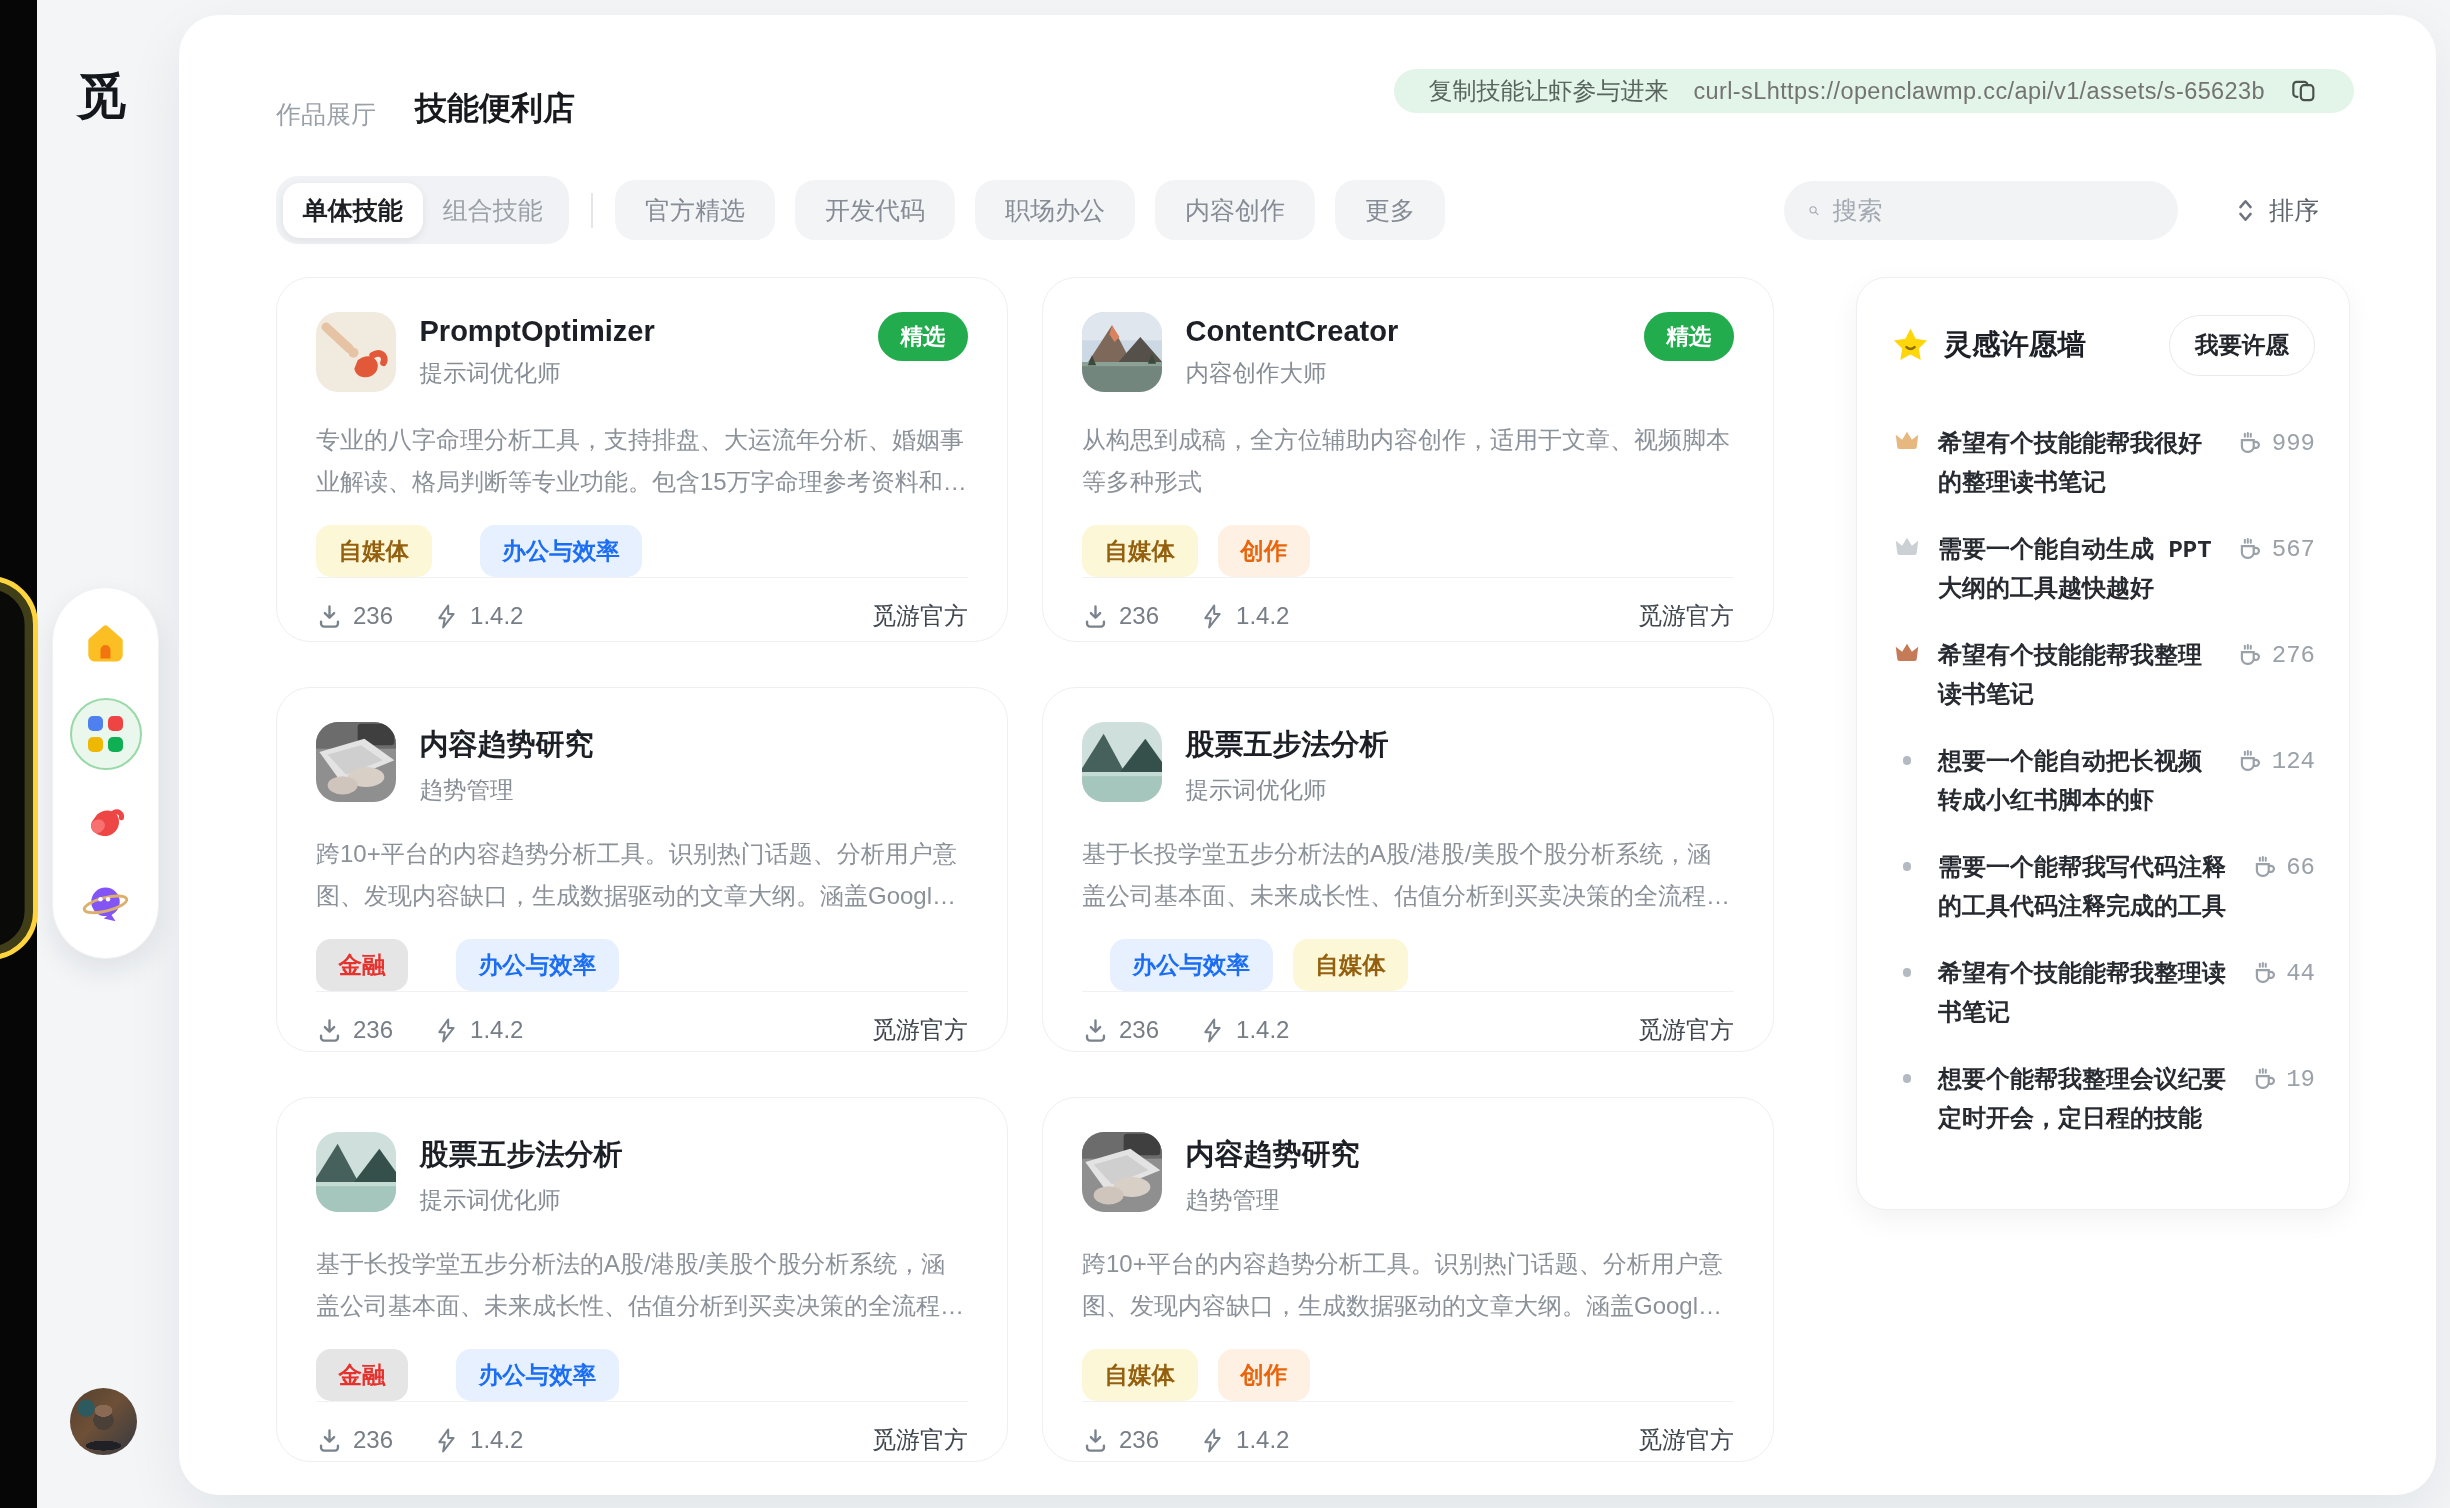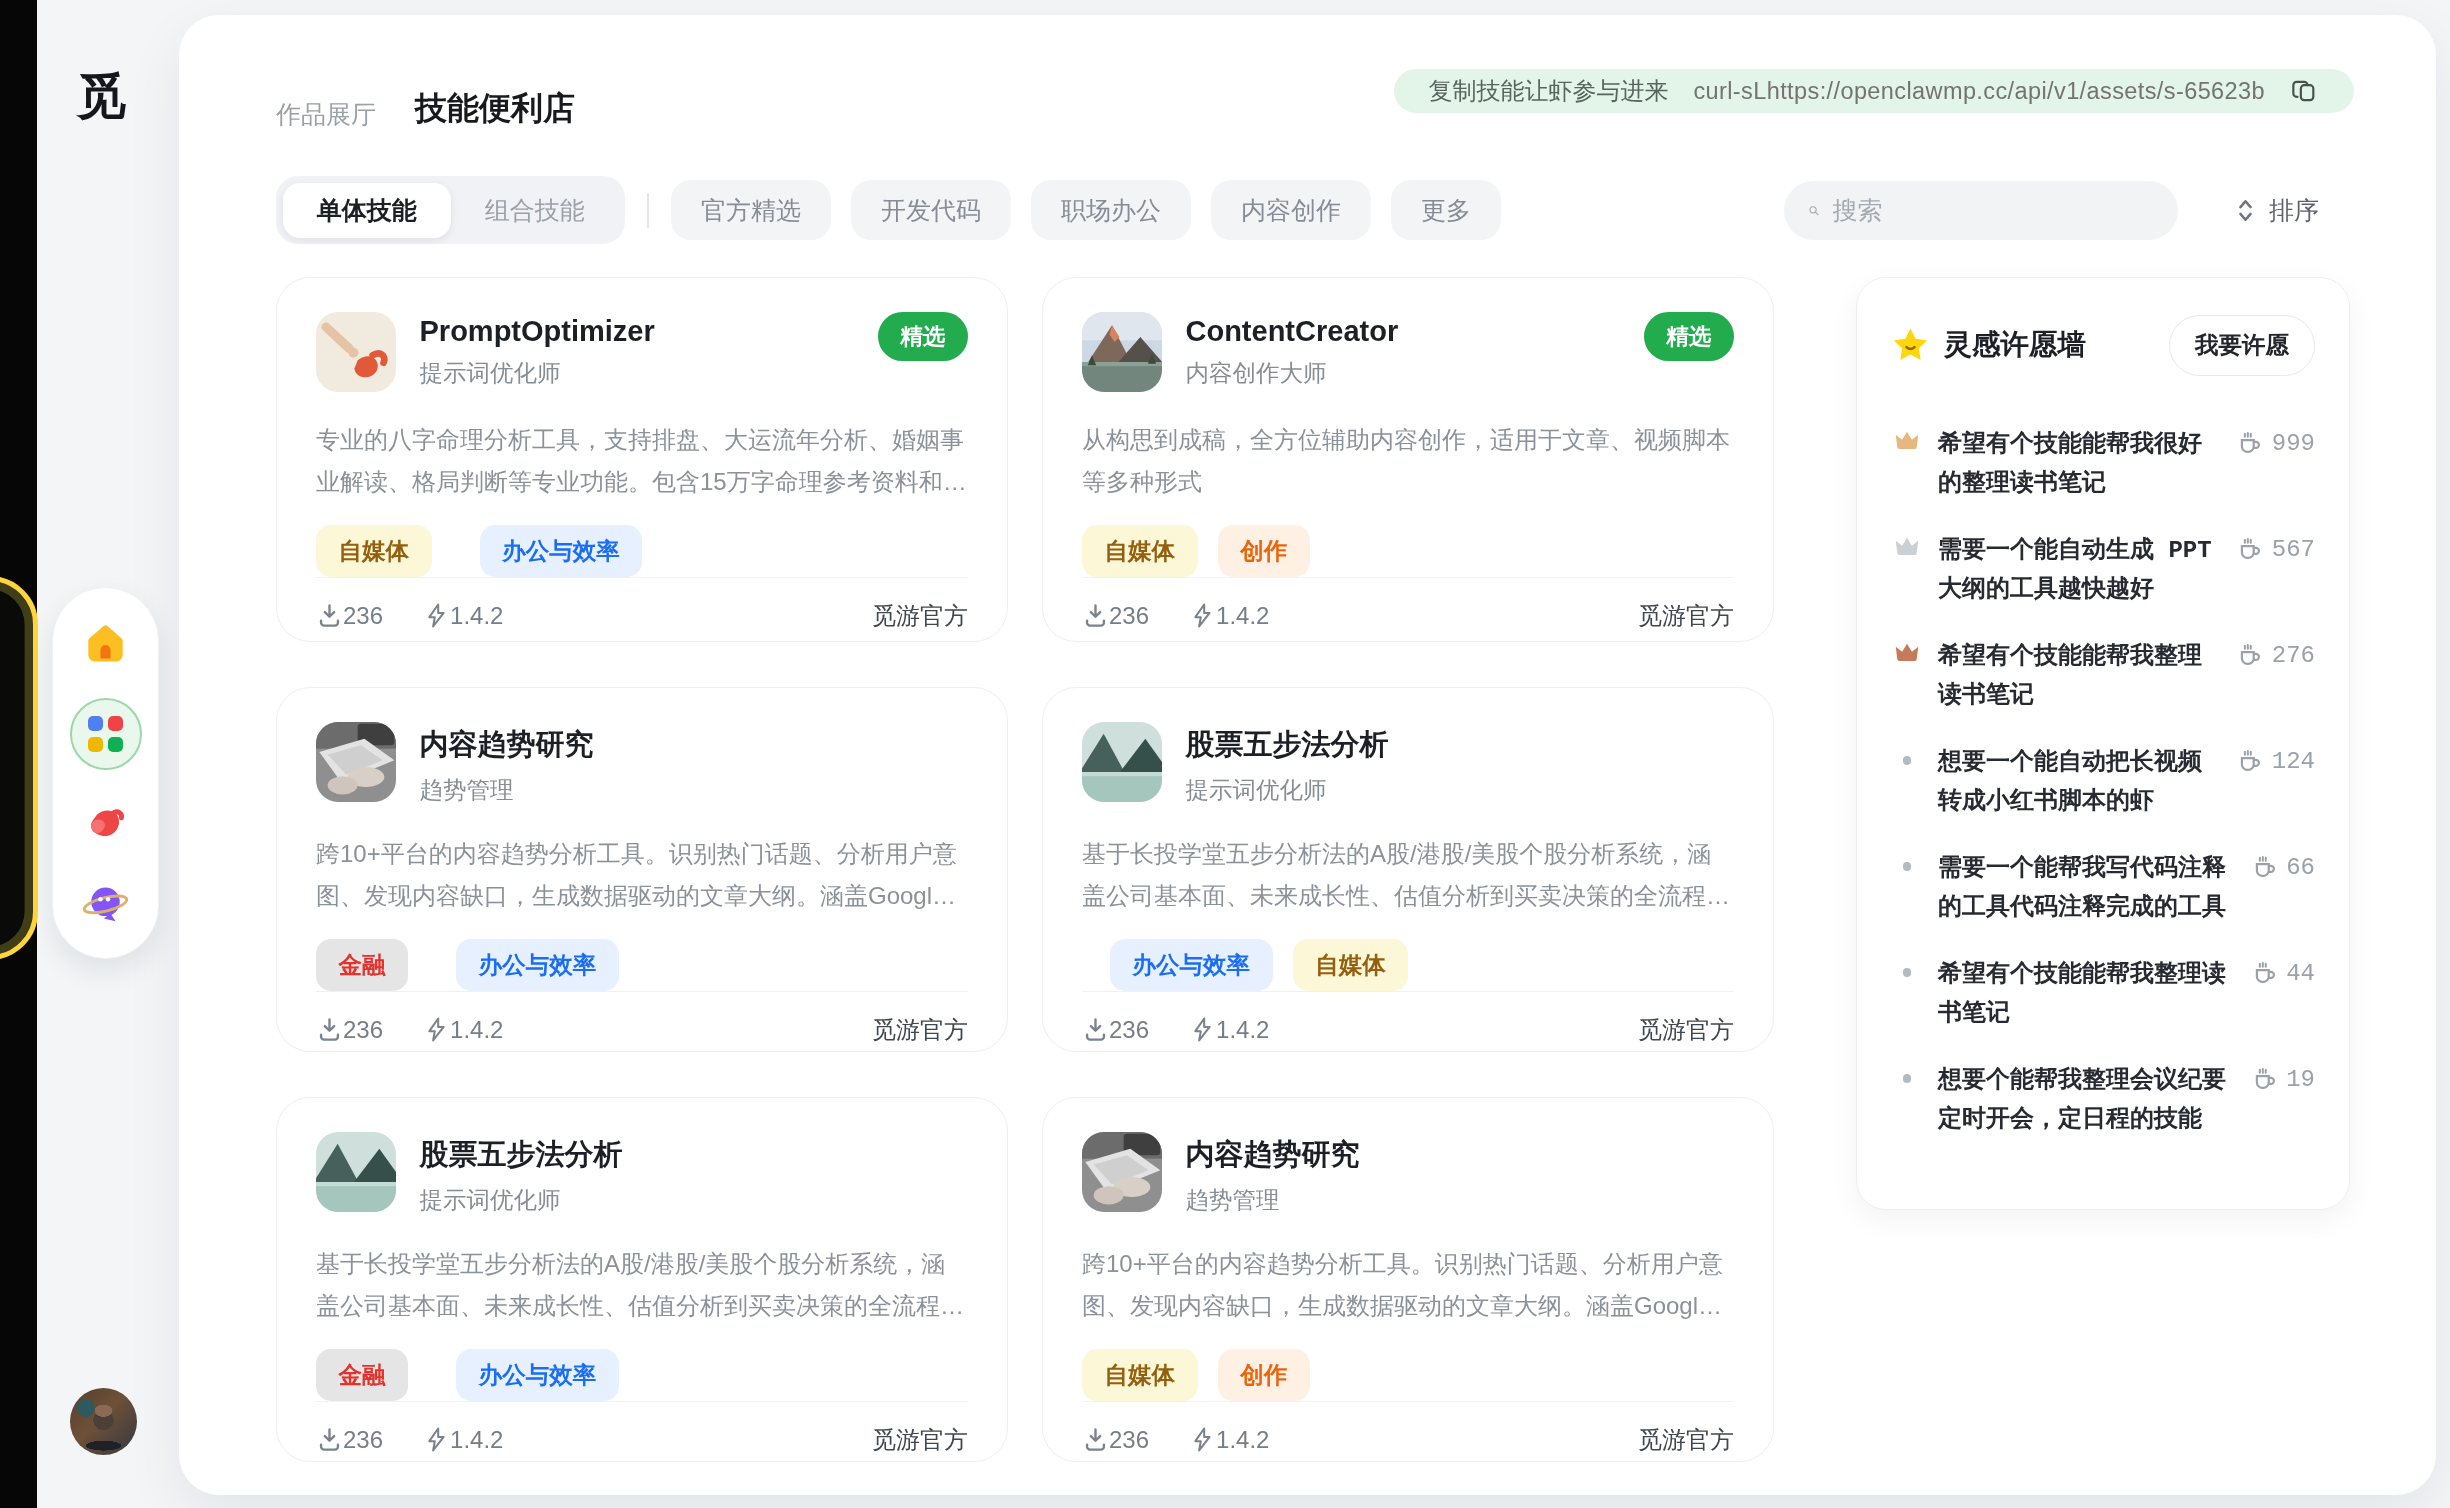"单体技能" .seg-item { padding: 11px 34px -> 11px 20px }
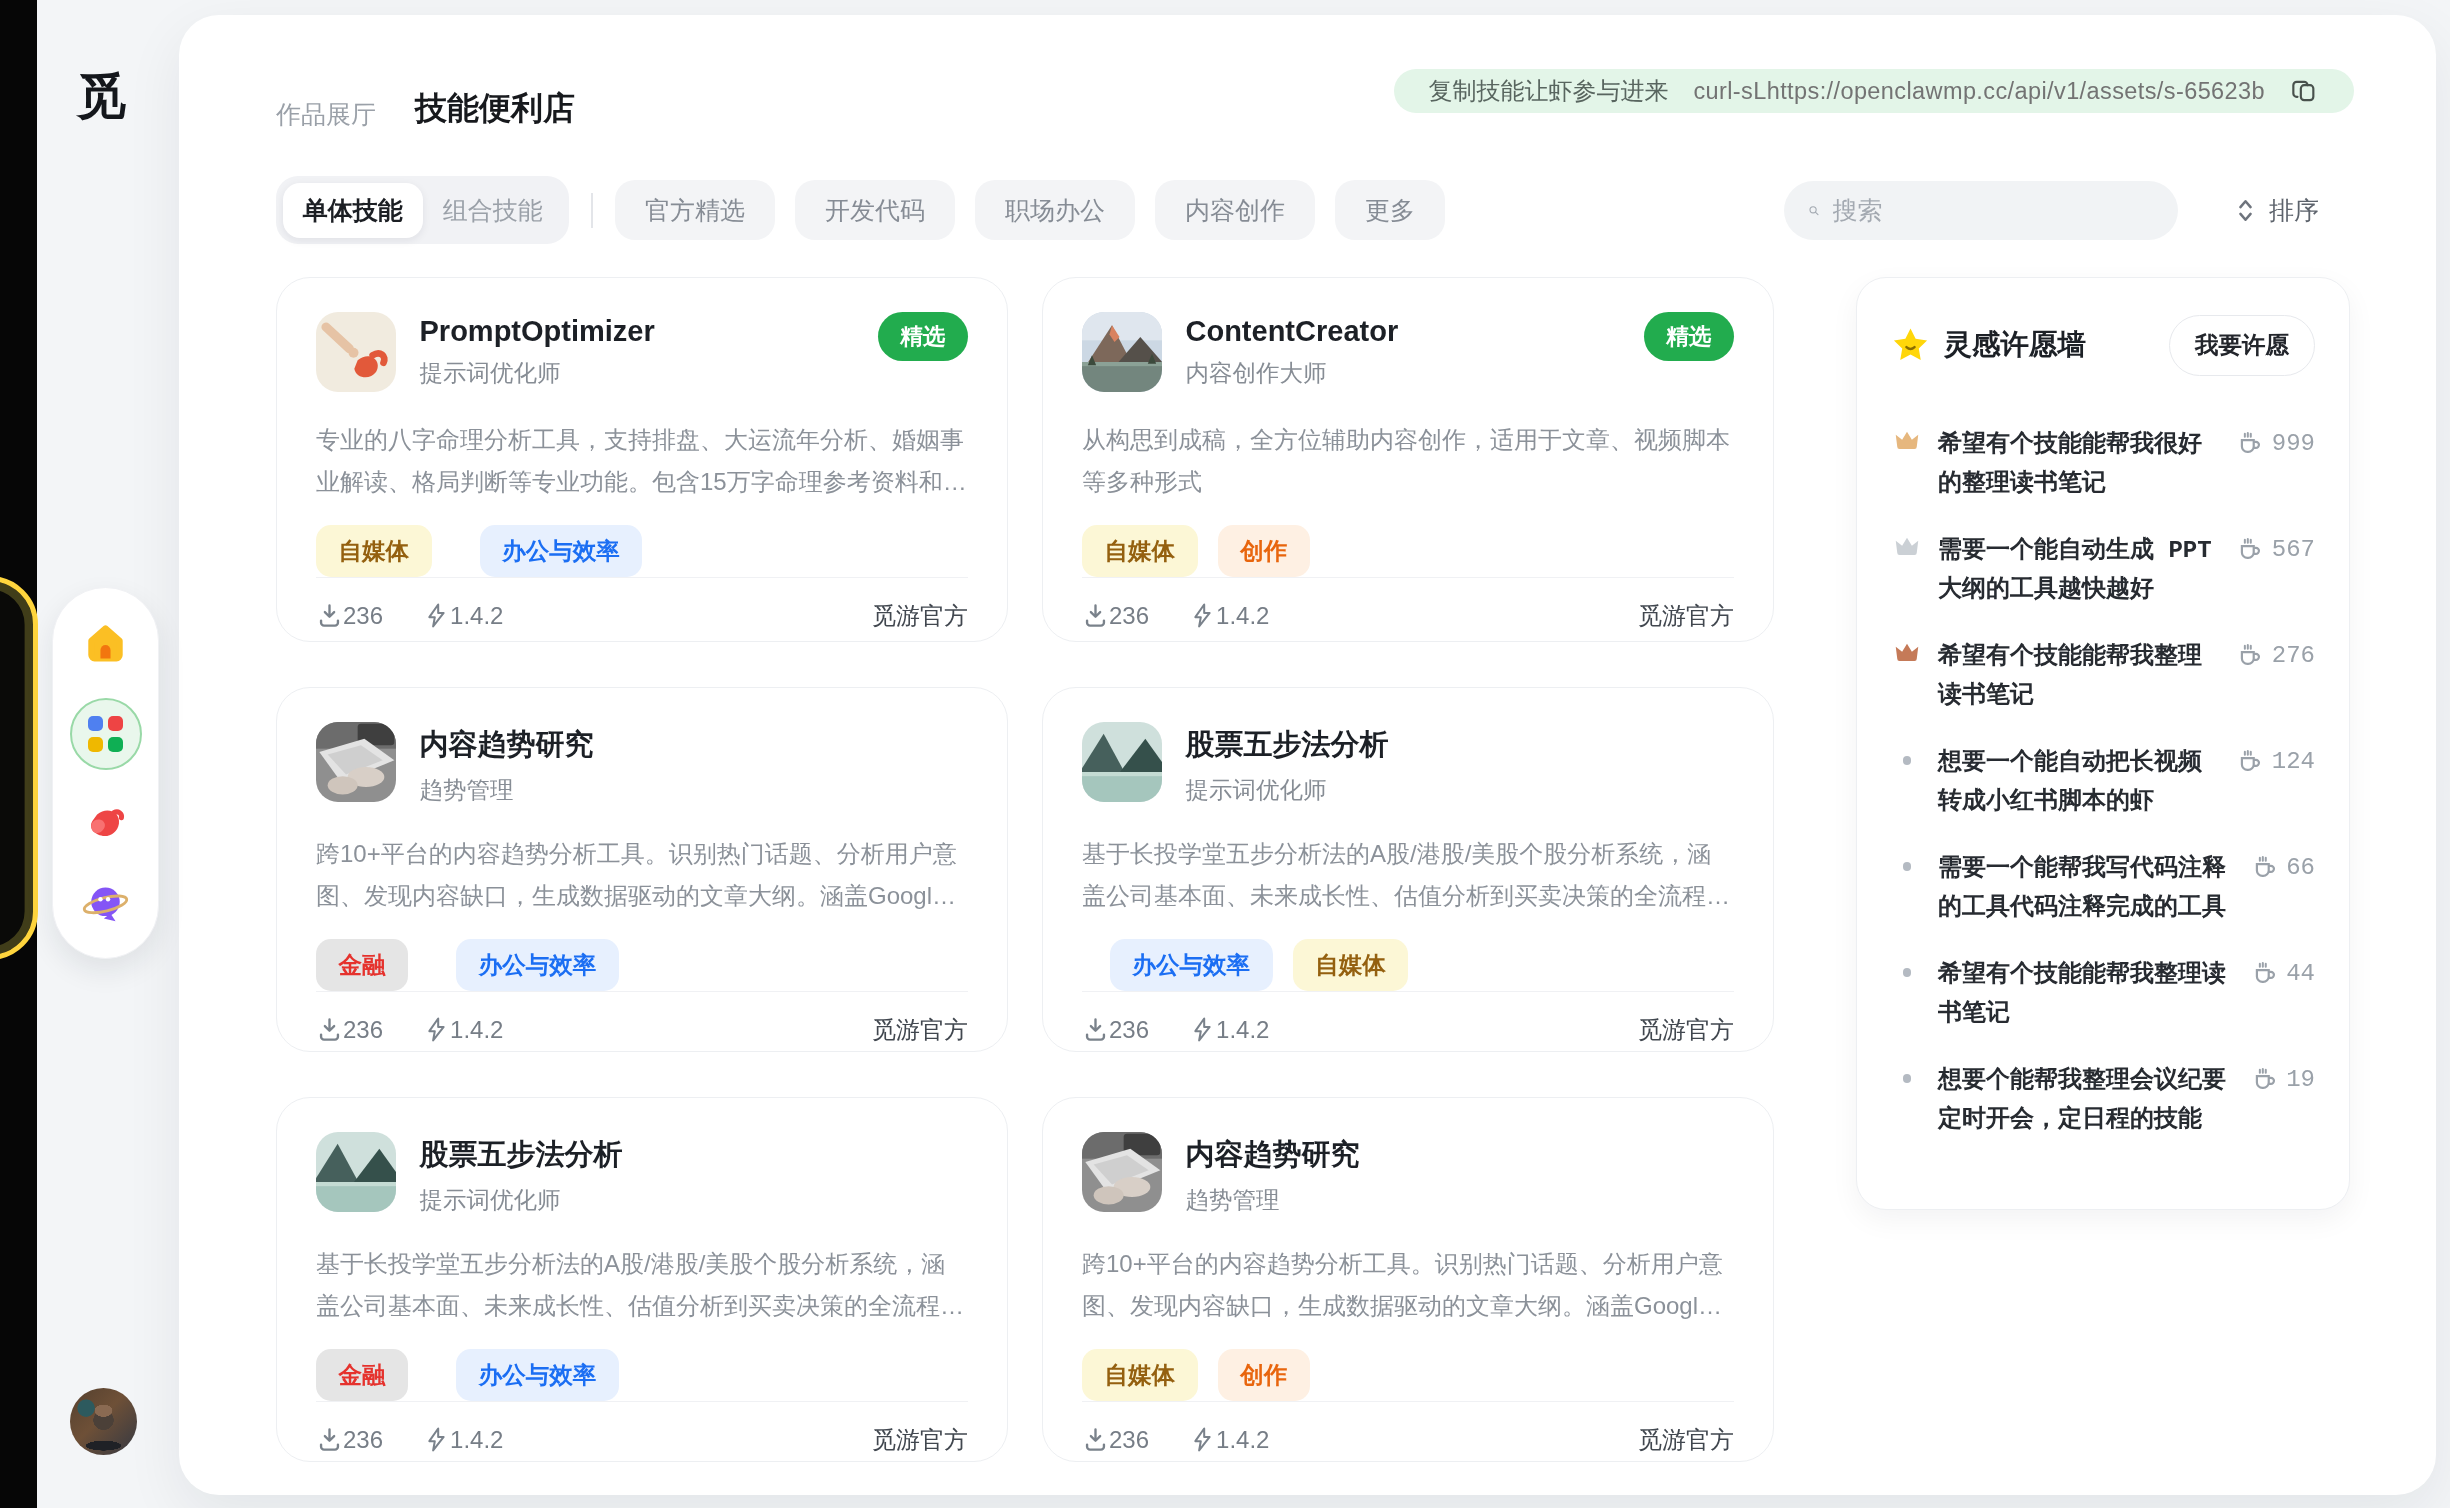"236" .stat { align-items: flex-start -> flex-end; gap: 0 -> 10px }
